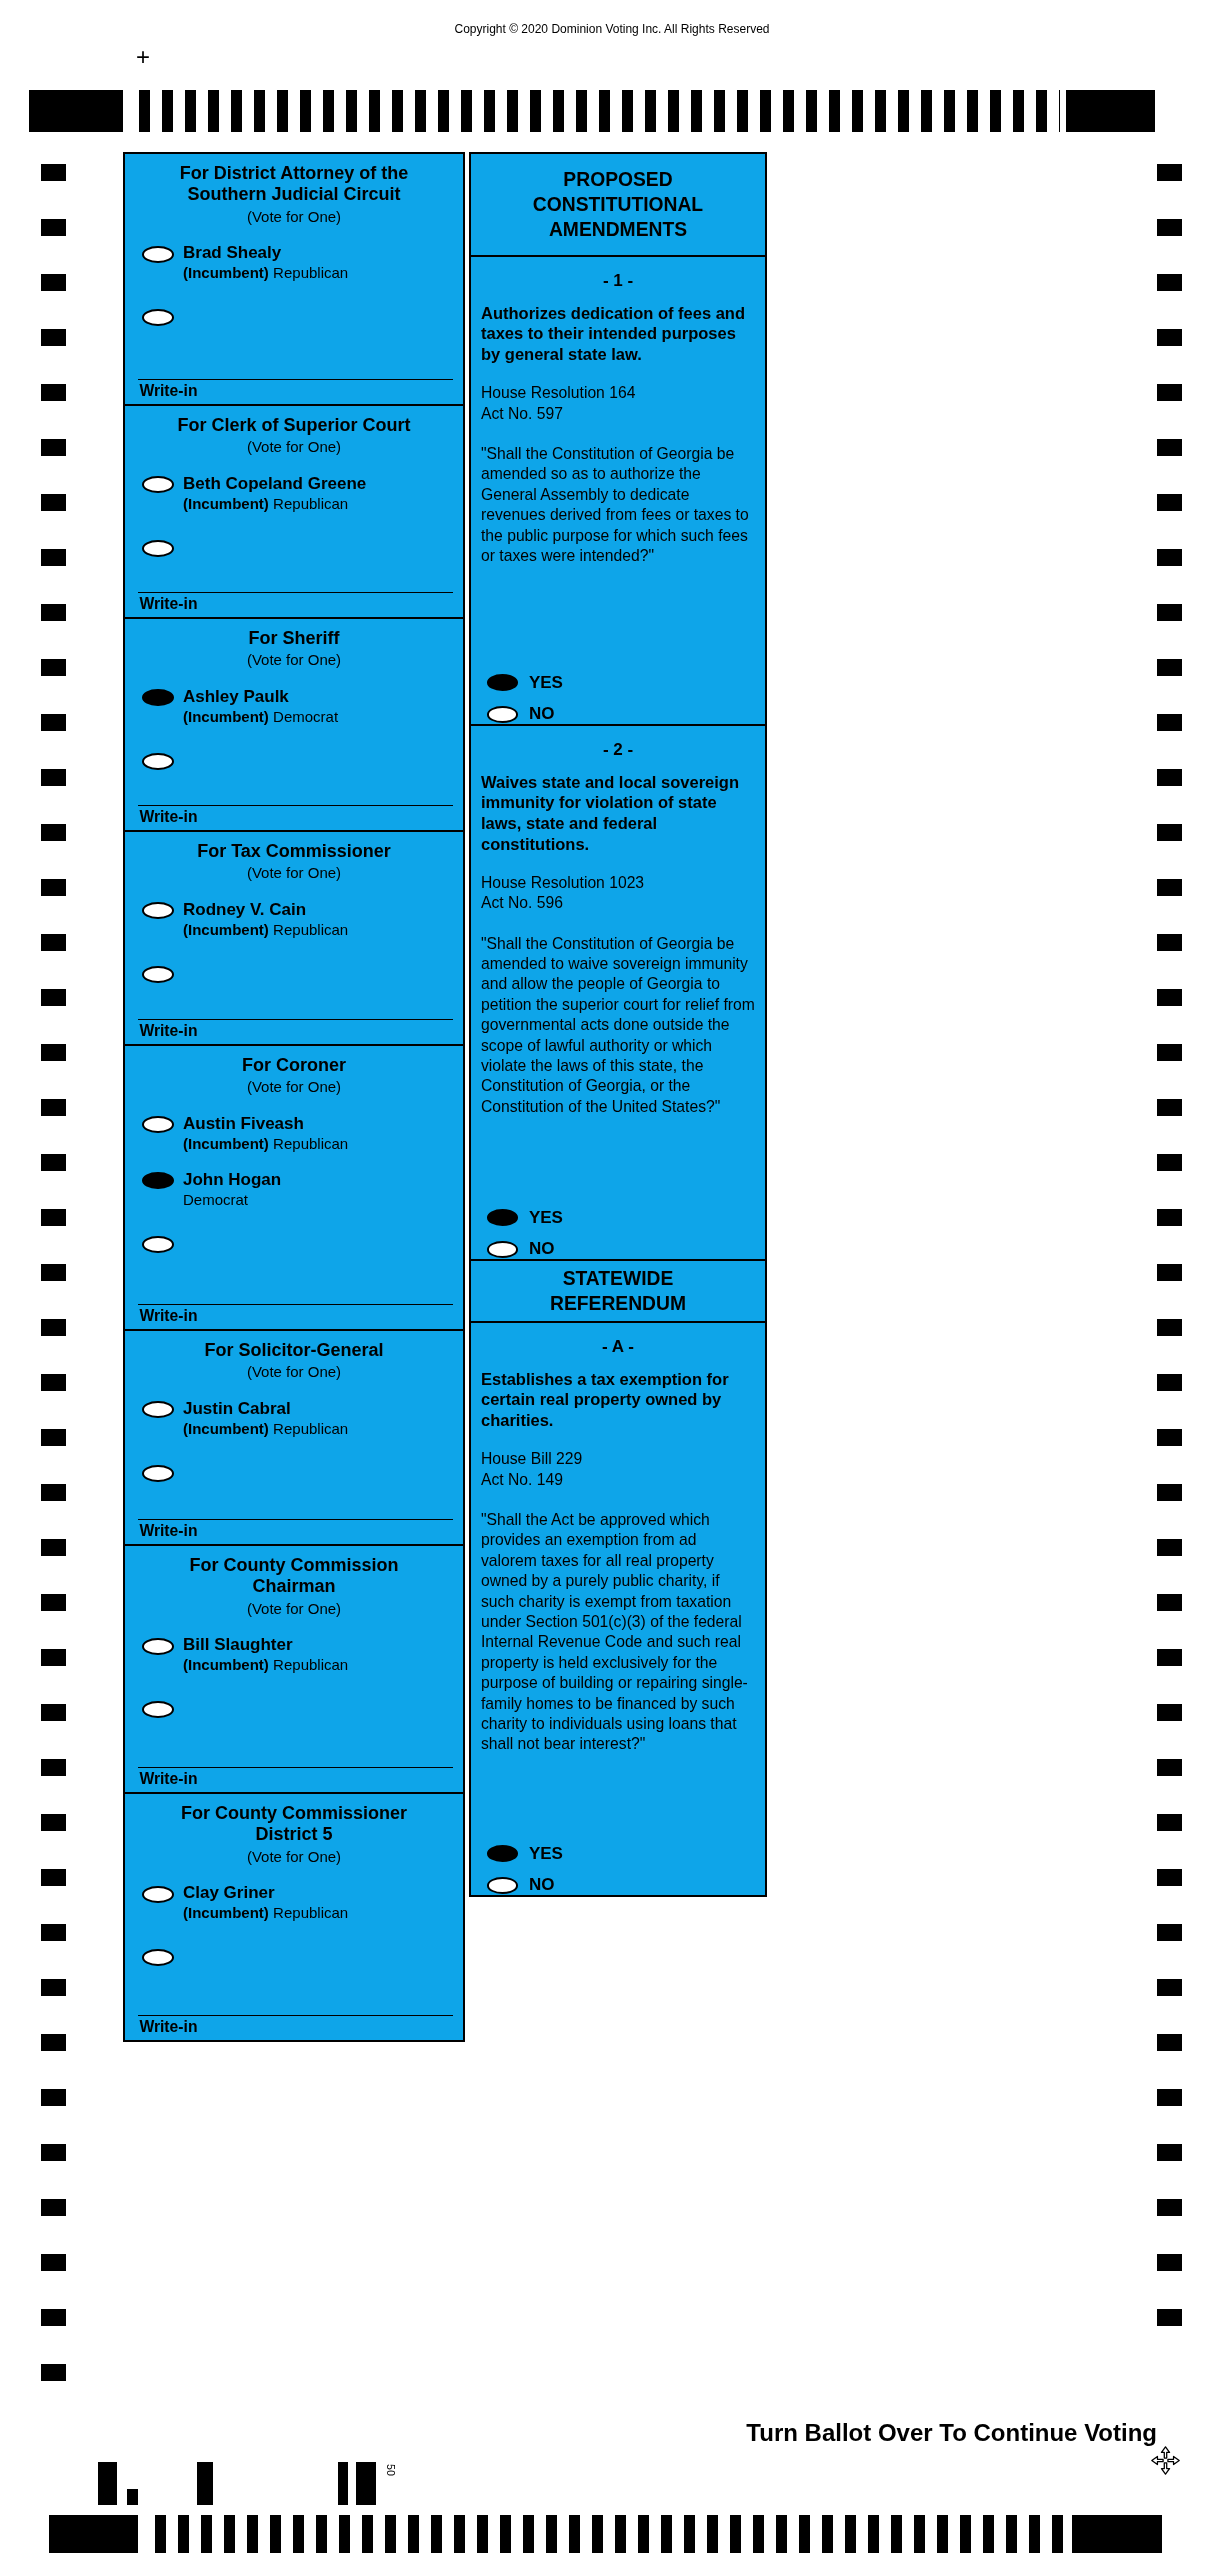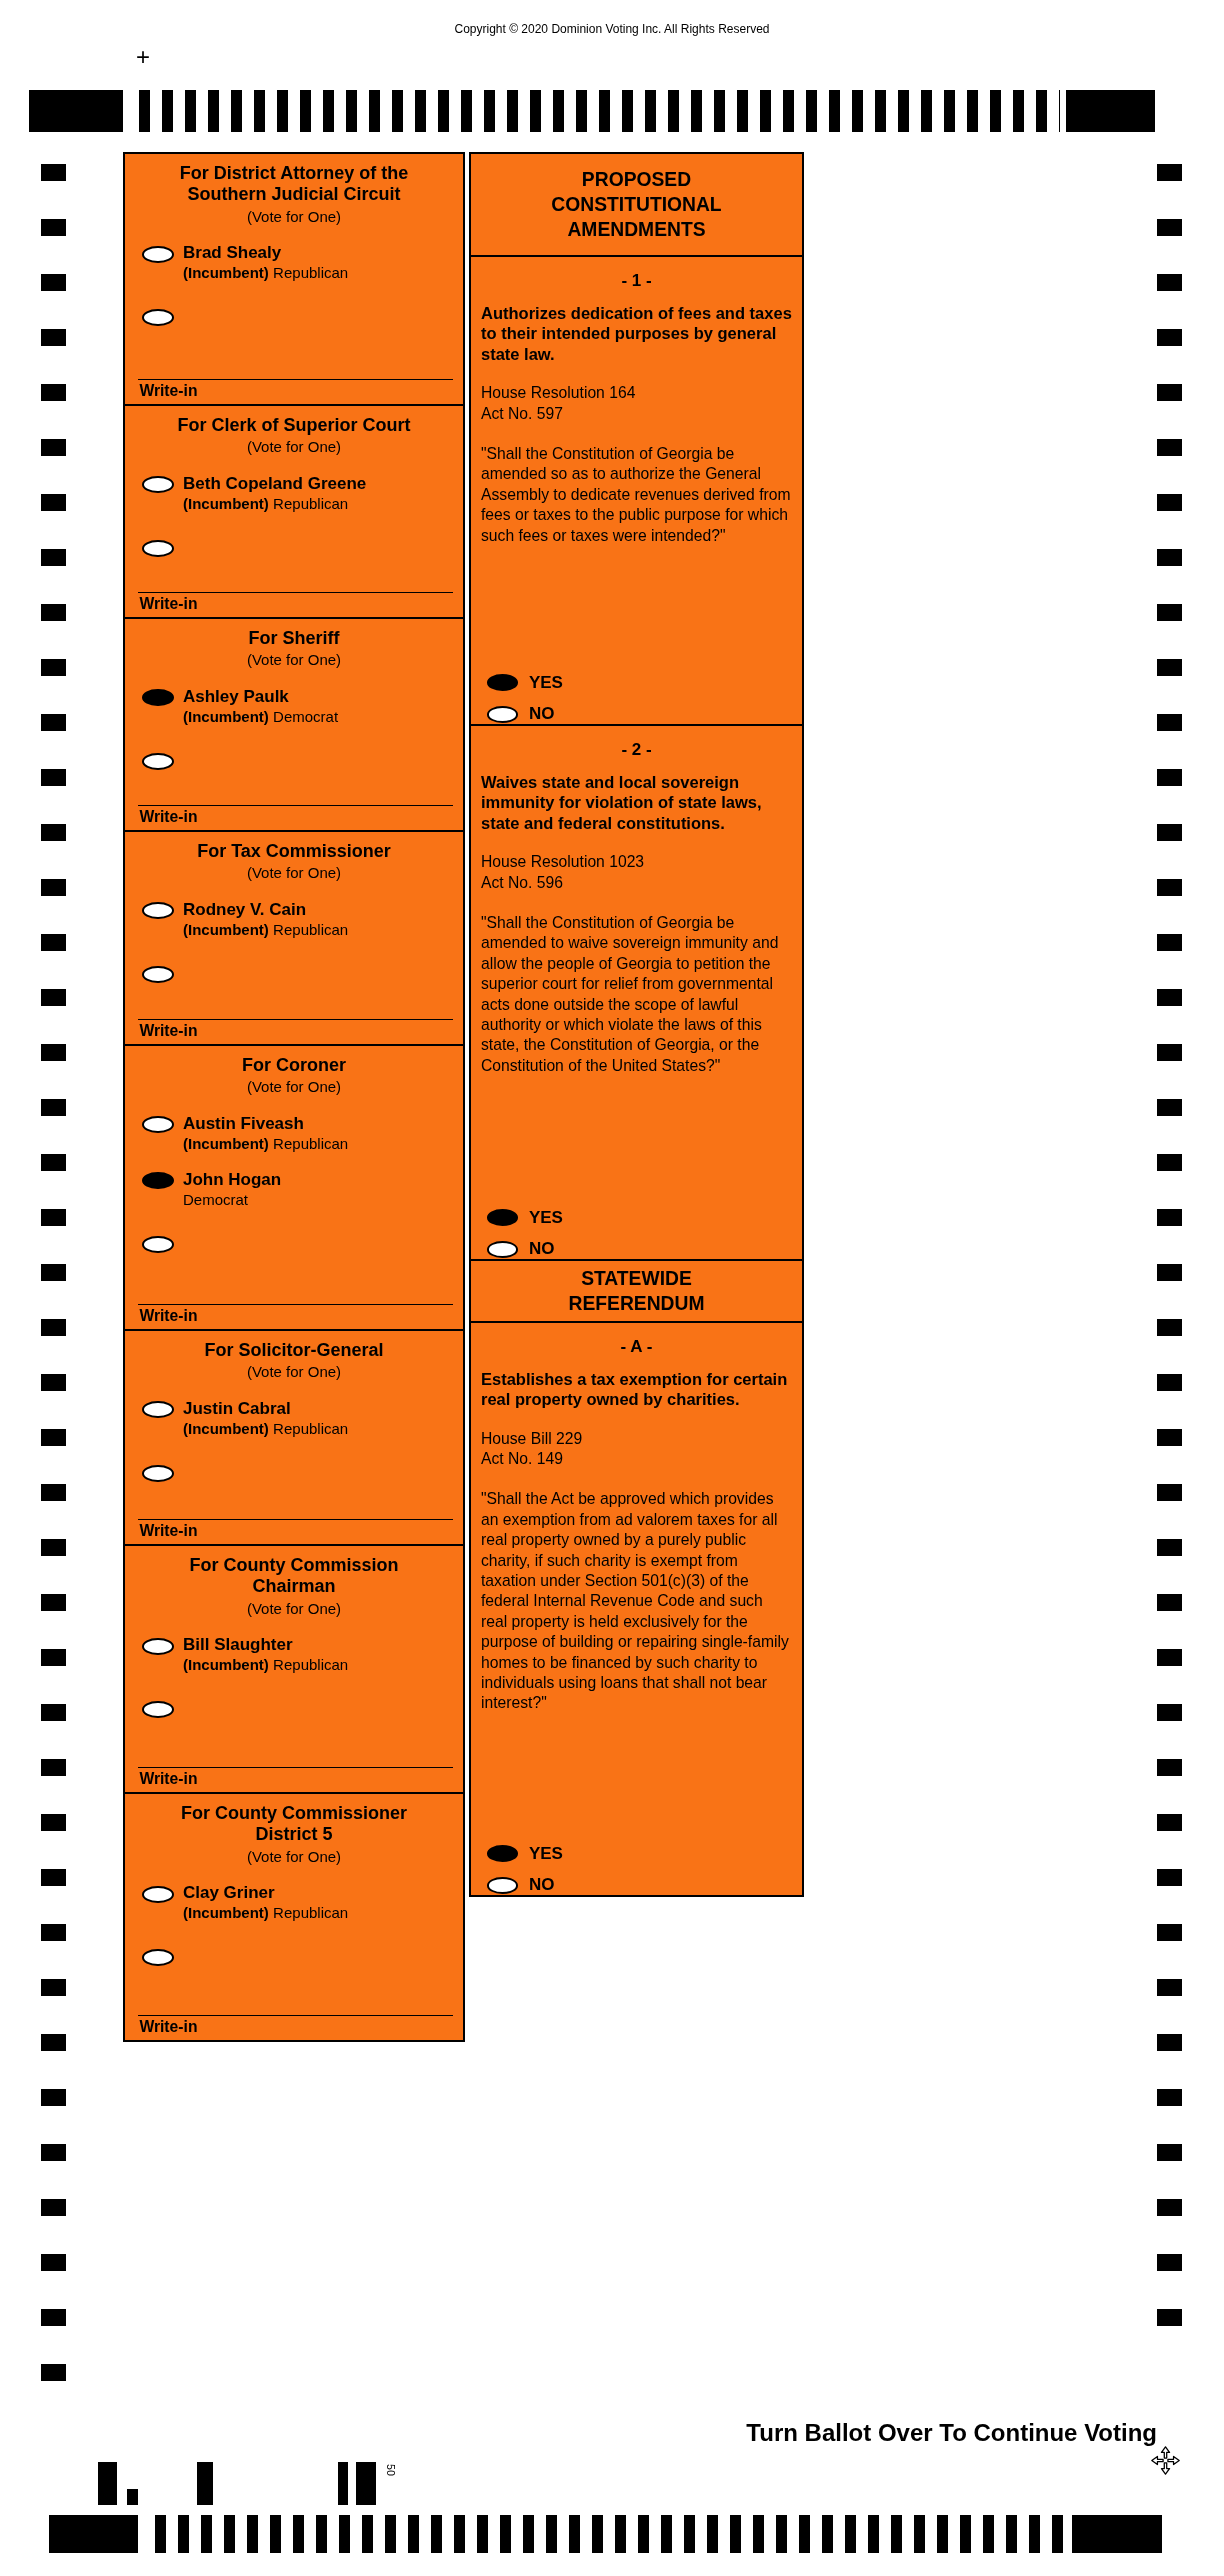"For District Attorney of the" .col { background: #f97316 -> #0ea5e9 }
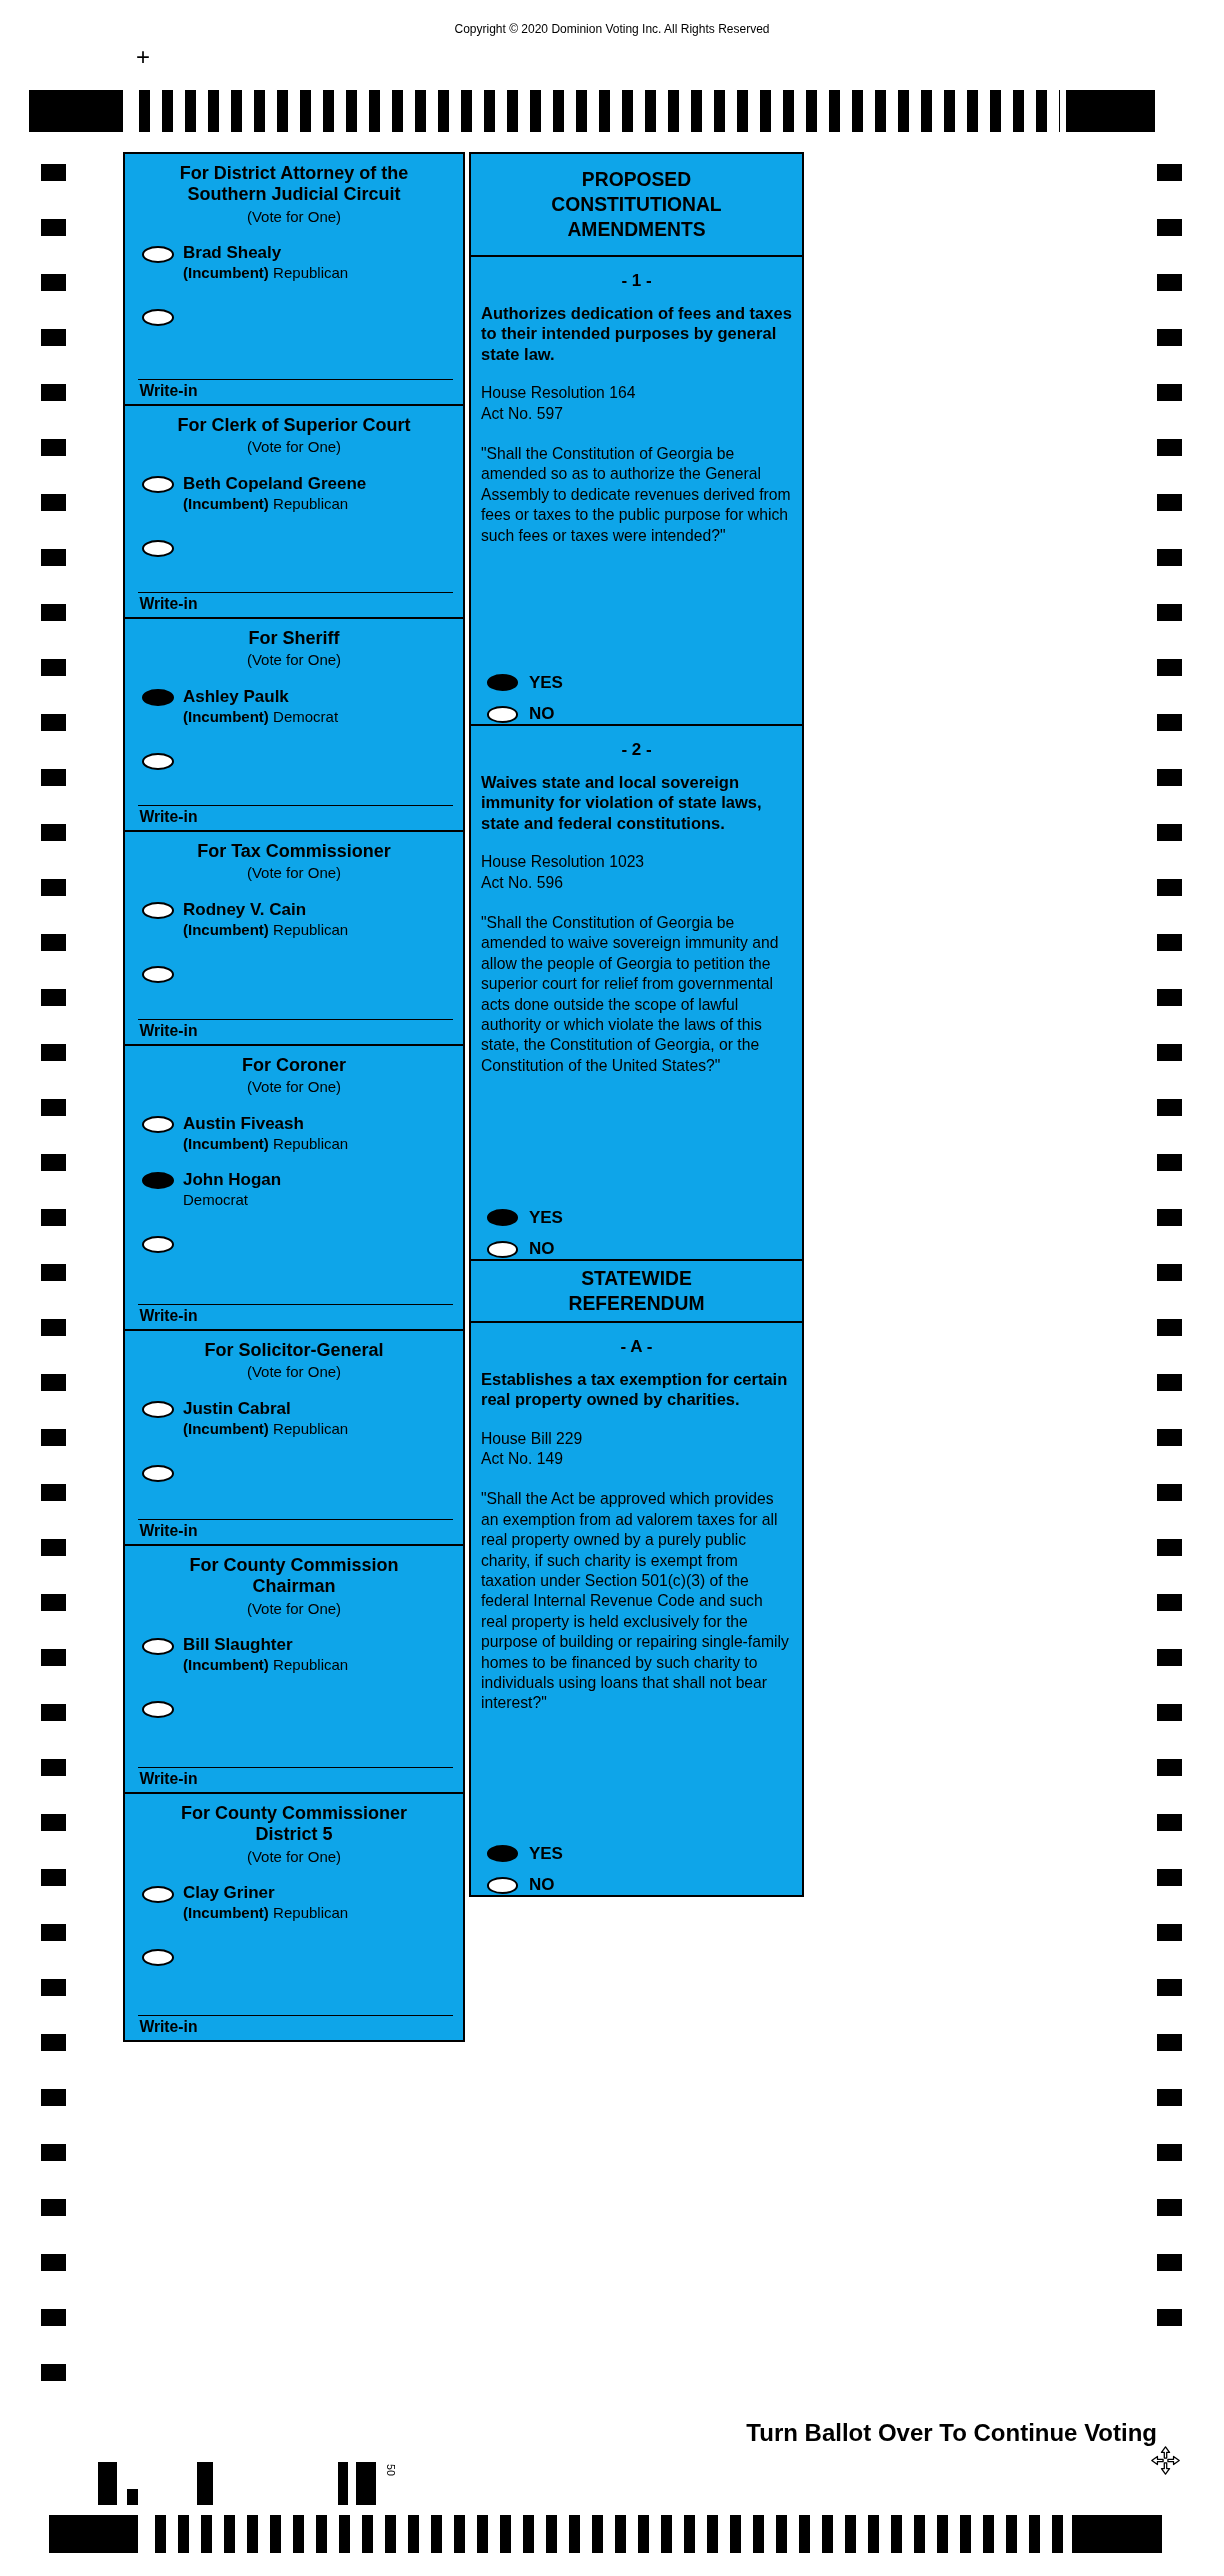"PROPOSED" .col.measures { width: 335px -> 298px }
